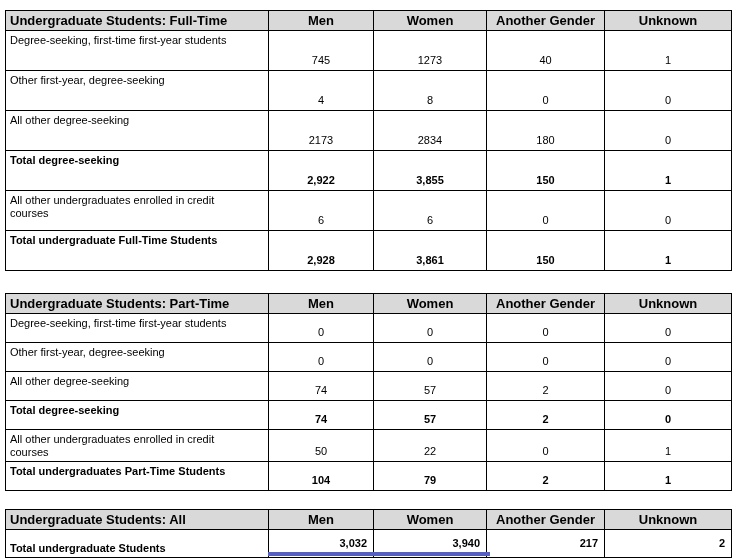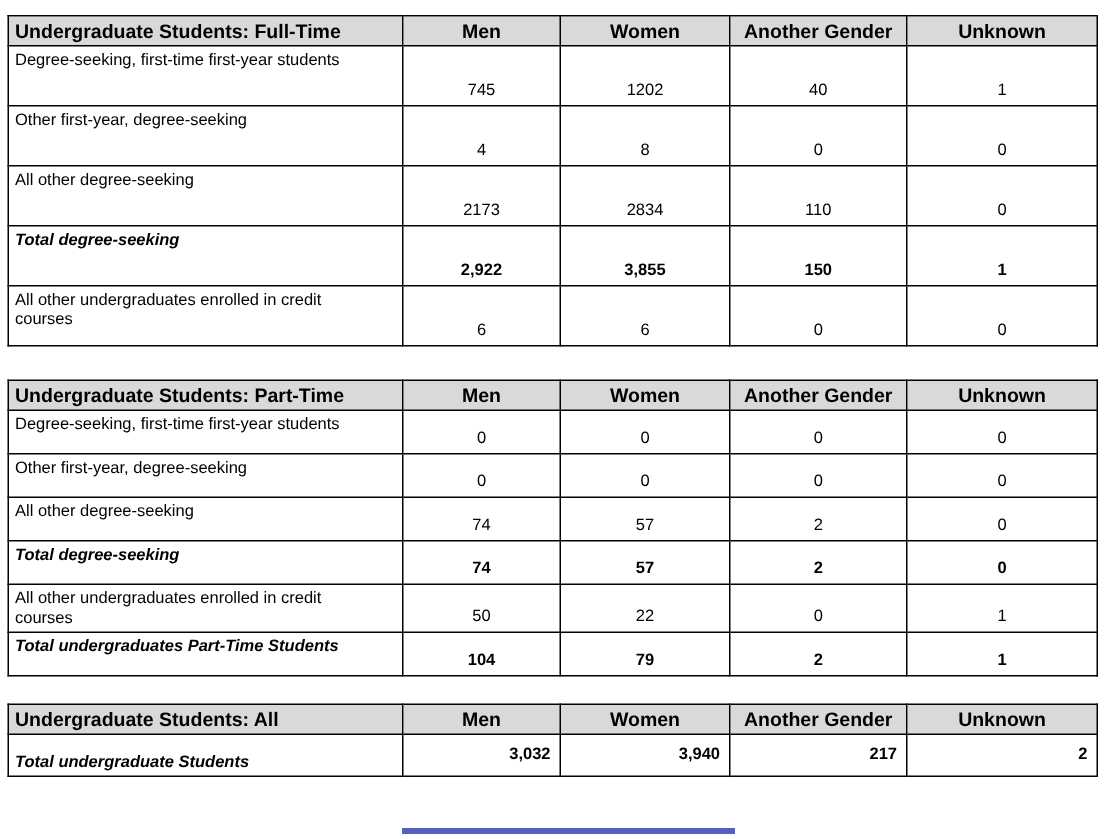"1202" td.val { text: 1202 -> 1273 }
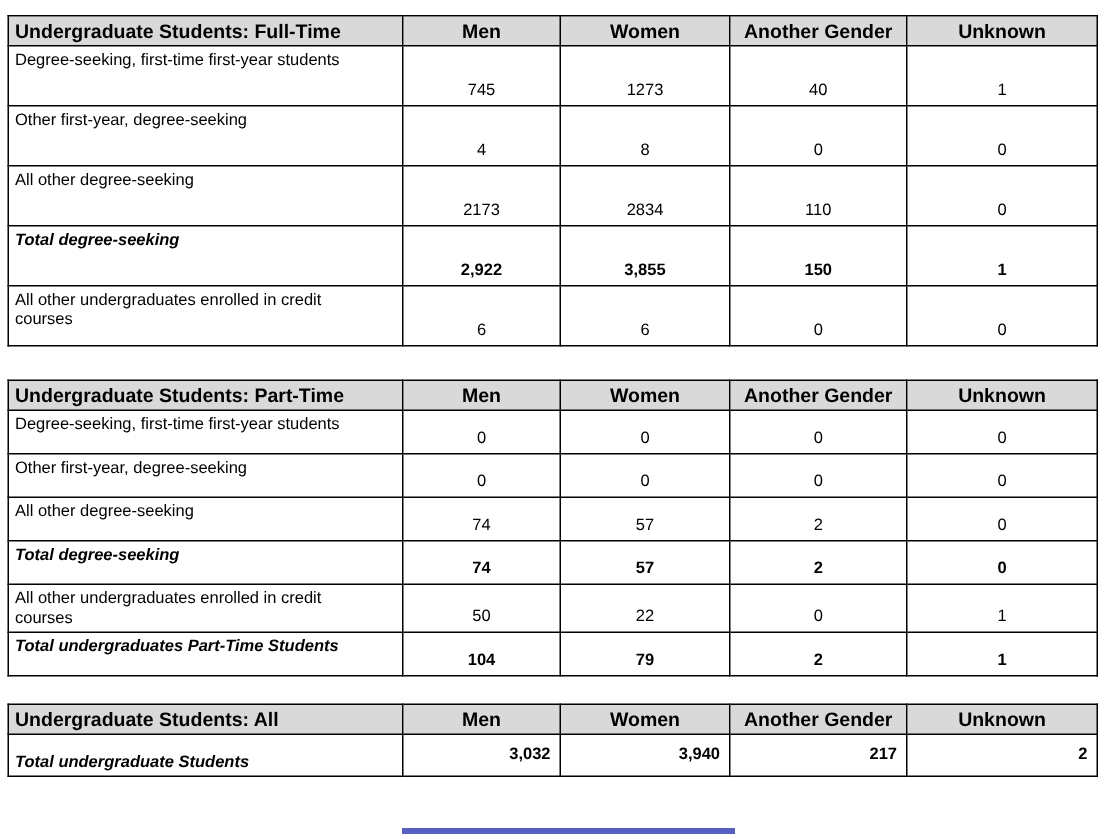"110" td.val { text: 110 -> 180 }
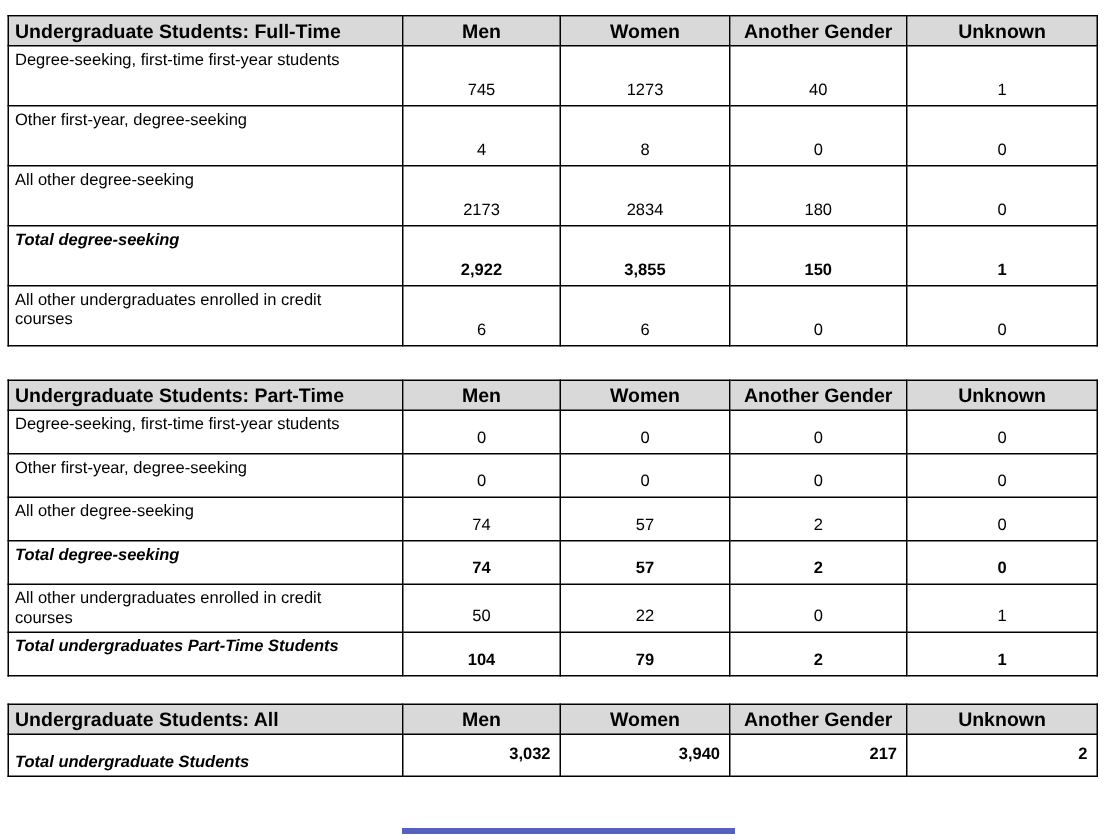"Total degree-seeking" tr.total td.lbl { font-style: italic -> none }
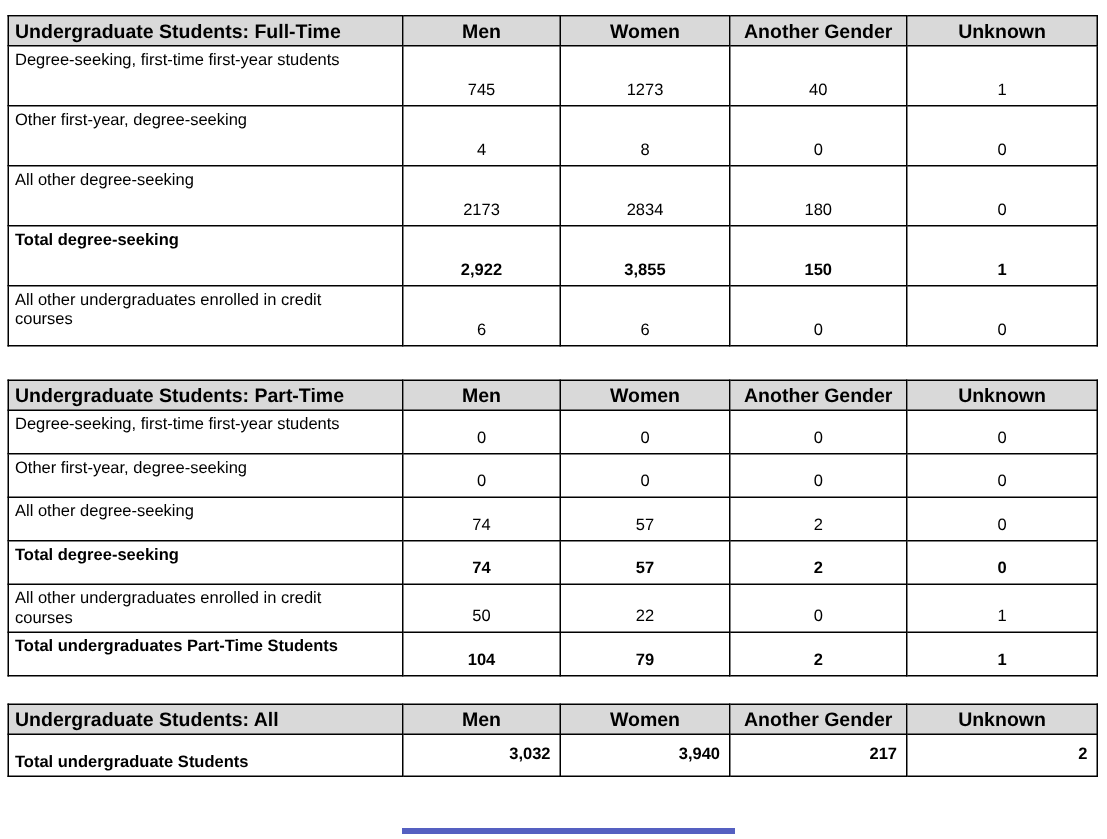"Total undergraduate Full-Time Students" tr.total { html: none -> <tr> <td>Total undergraduate Full-Time Students</td> <td>2,928</td> <td>3,861</td> <td>150</td> <td>1</td> </tr> }
